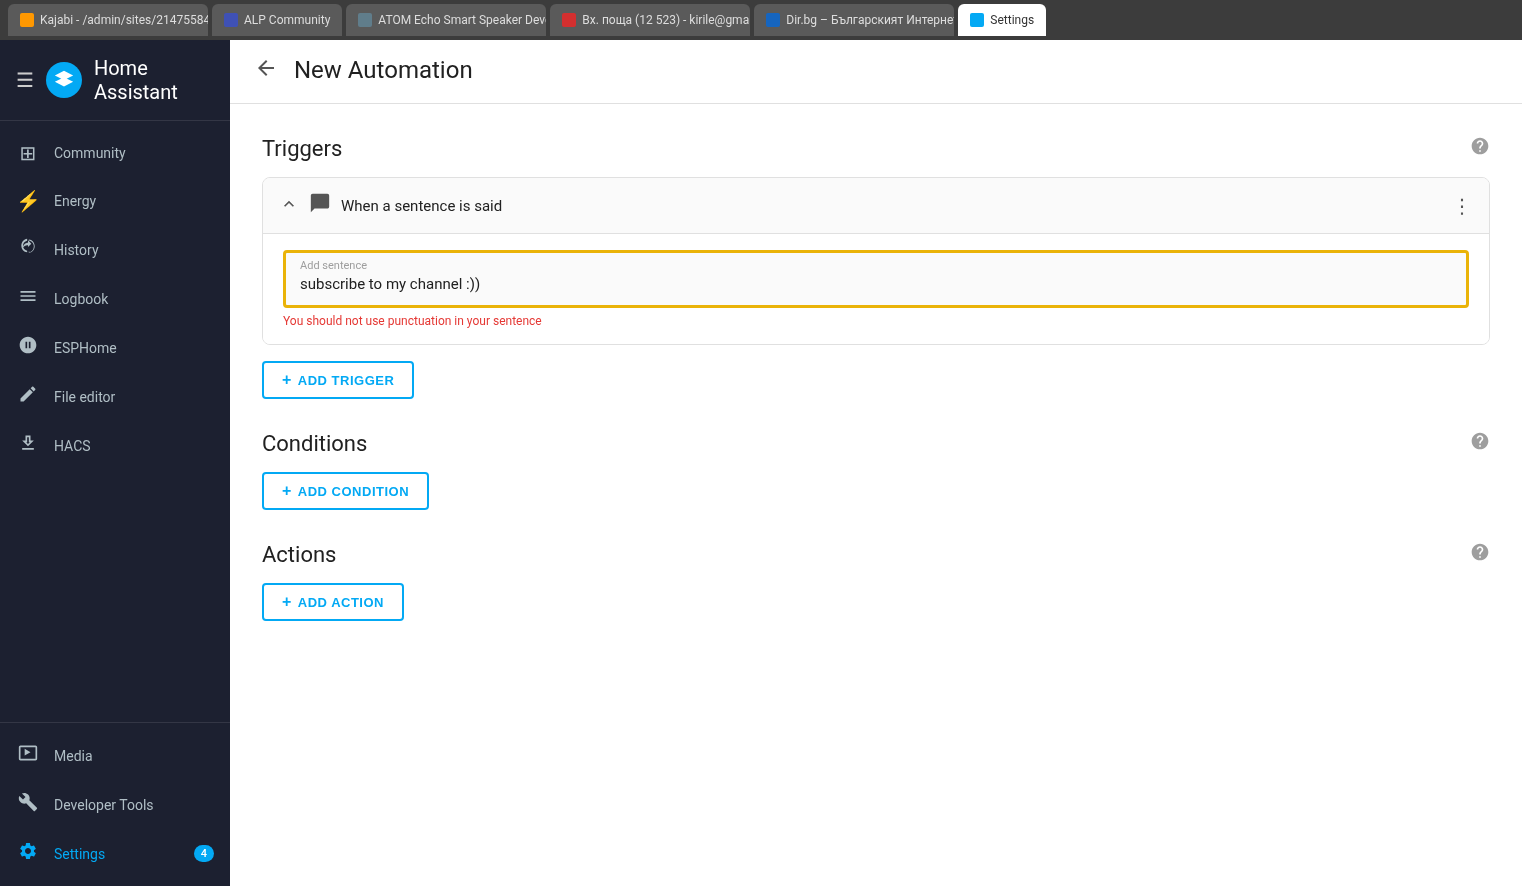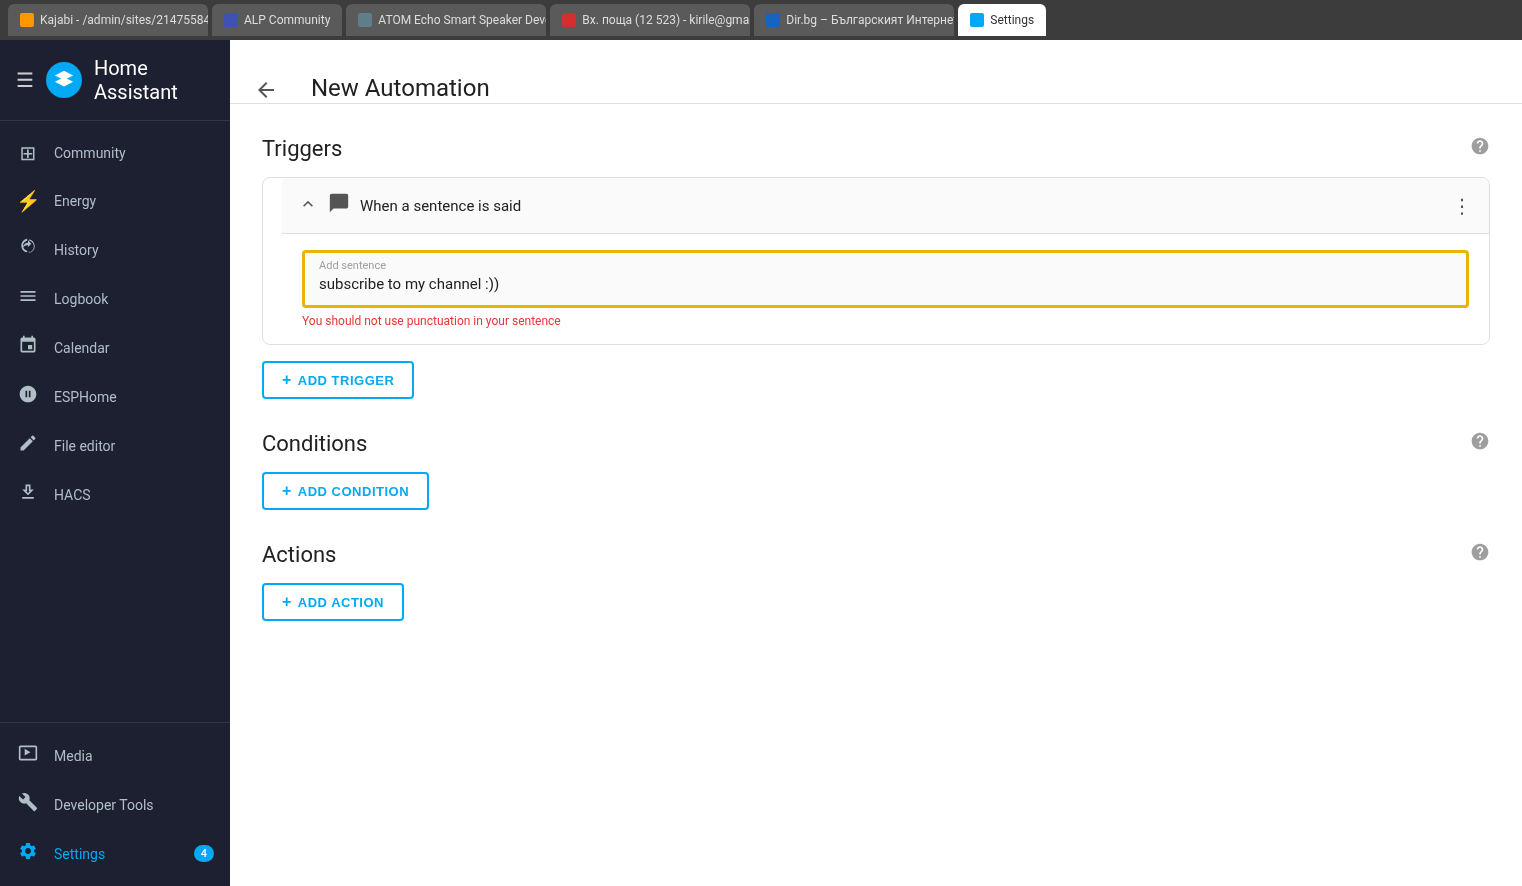"New Automation" .topbar { align-items: flex-end -> flex-start; gap: 33px -> 16px; padding: 1px 24px -> 16px 24px }
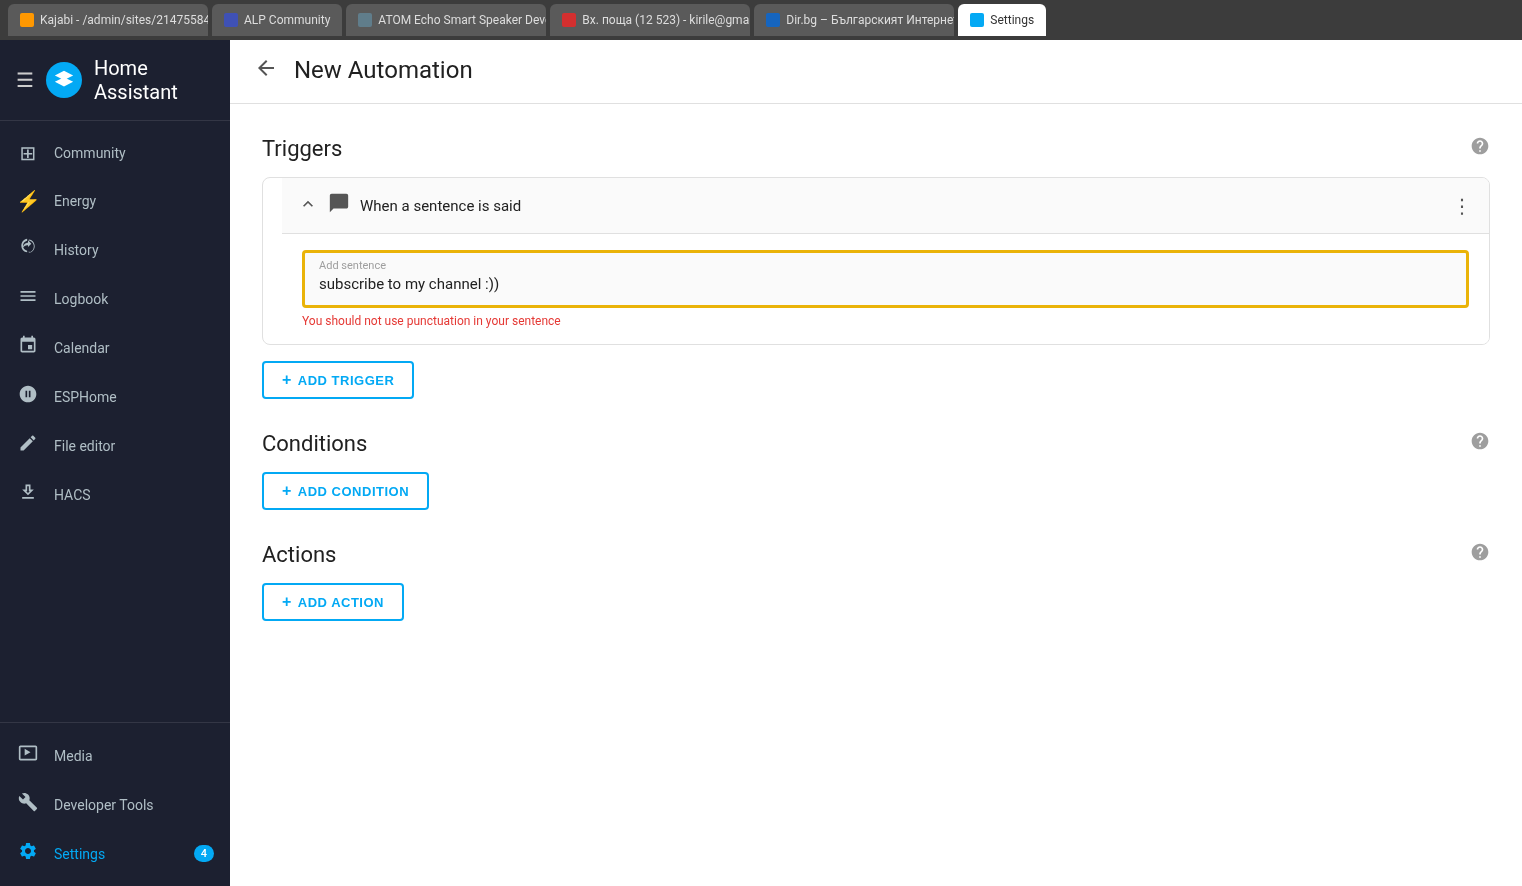"When a sentence is said" .trigger-card { padding-left: 19px -> none }
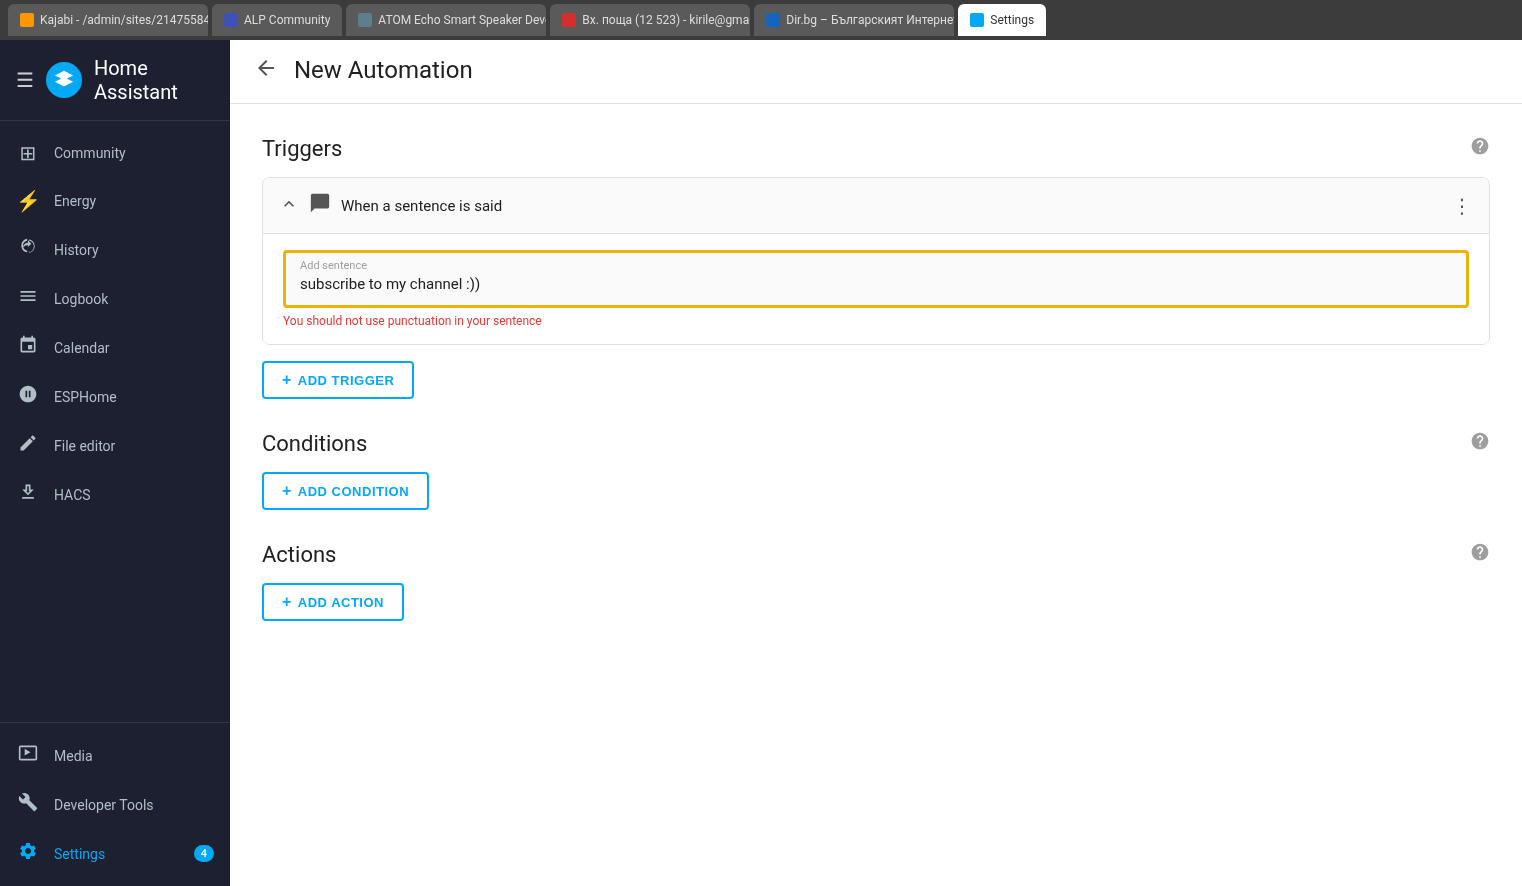"Calendar" div.sidebar-item { html: <div> <span> <svg> <path></path> </svg> </span> <span>Calendar</span> </div> -> none }
